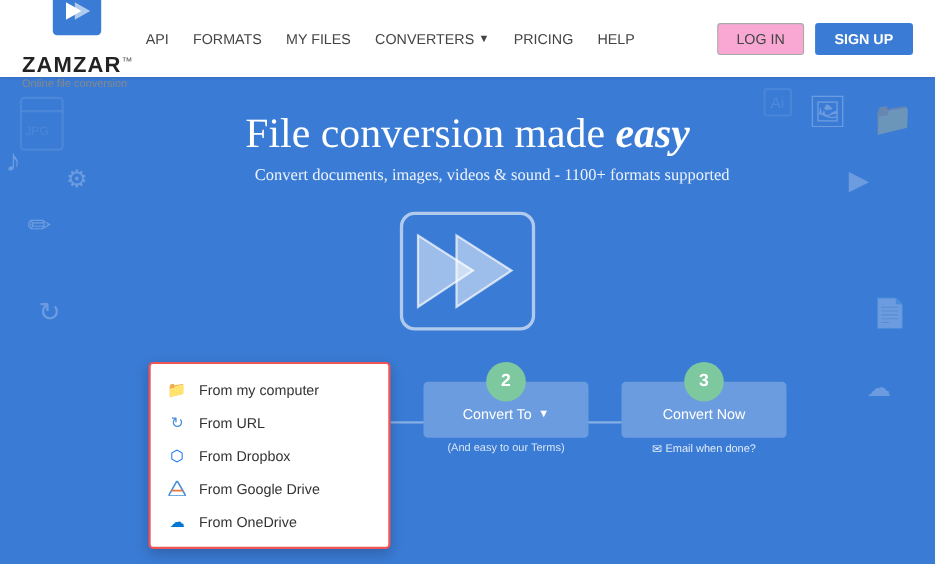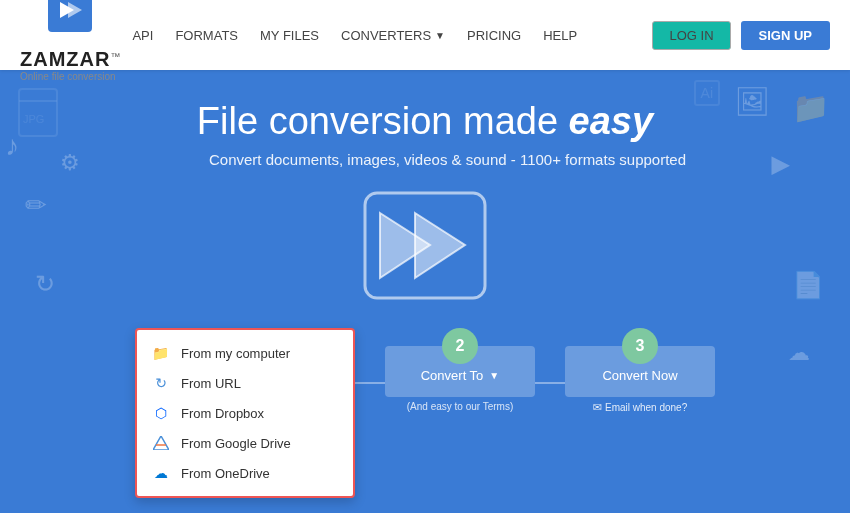"LOG IN" .btn-login { background: #14b8a6 -> #f9a8d4 }
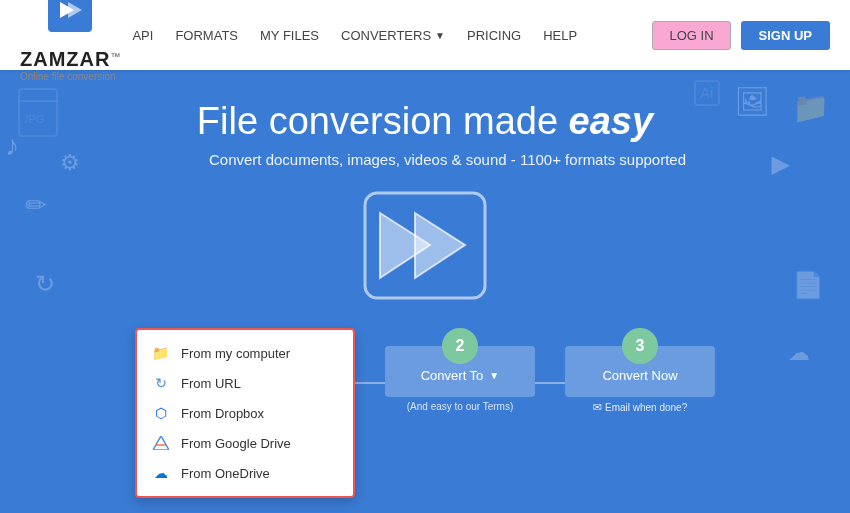"File conversion made easy" .hero-content { font-family: none -> Liberation Serif, serif }
